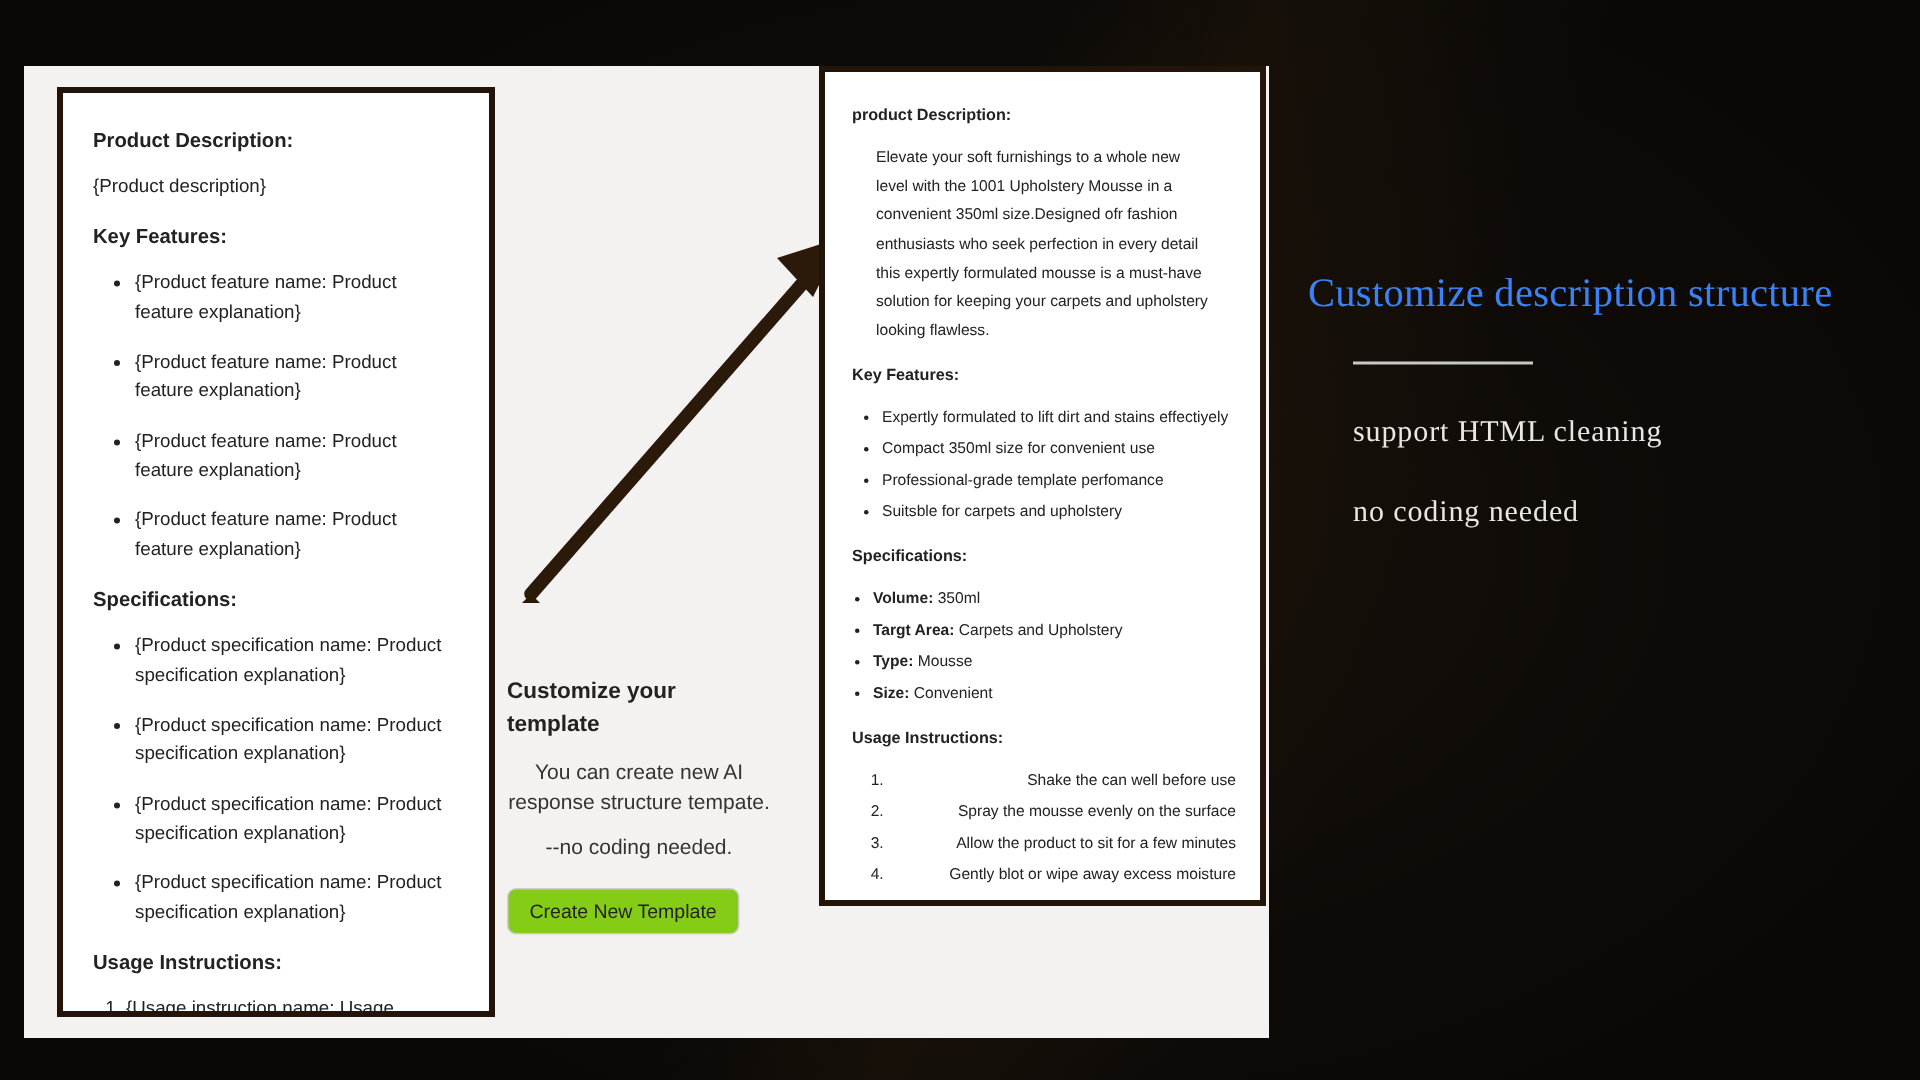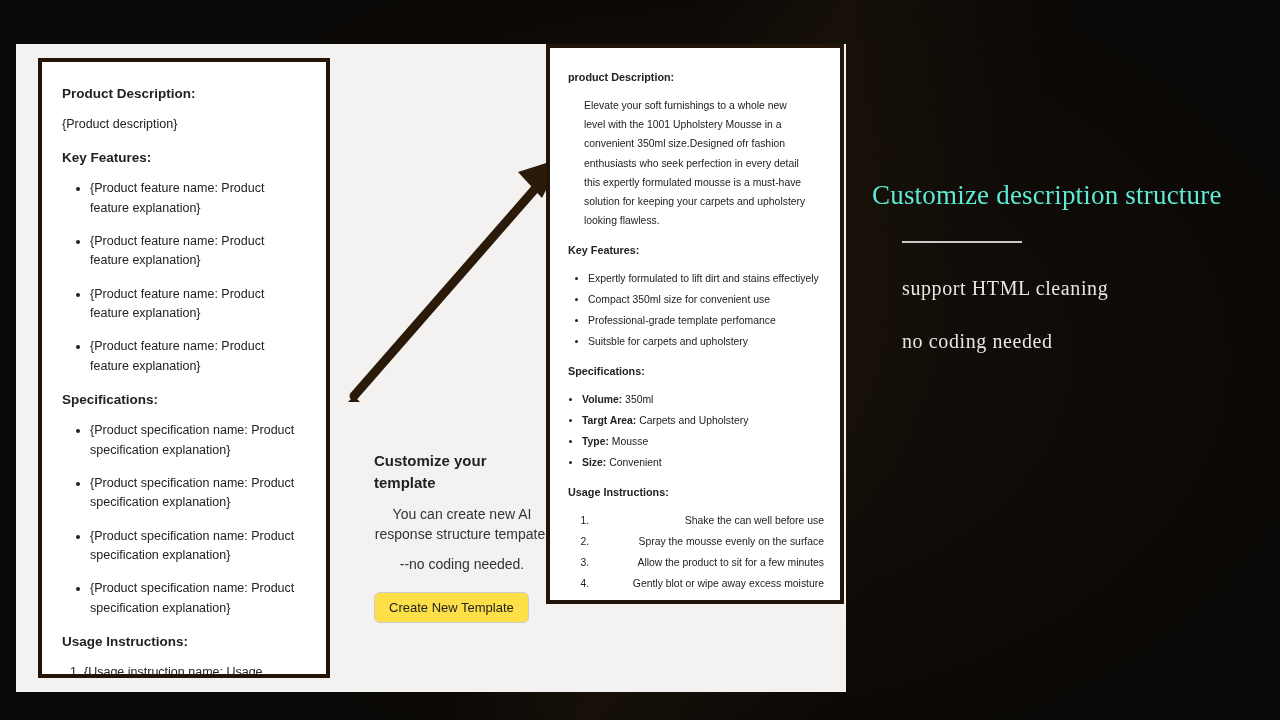"Customize description structure" .marketing .headline { color: #5eead4 -> #3b82f6 }
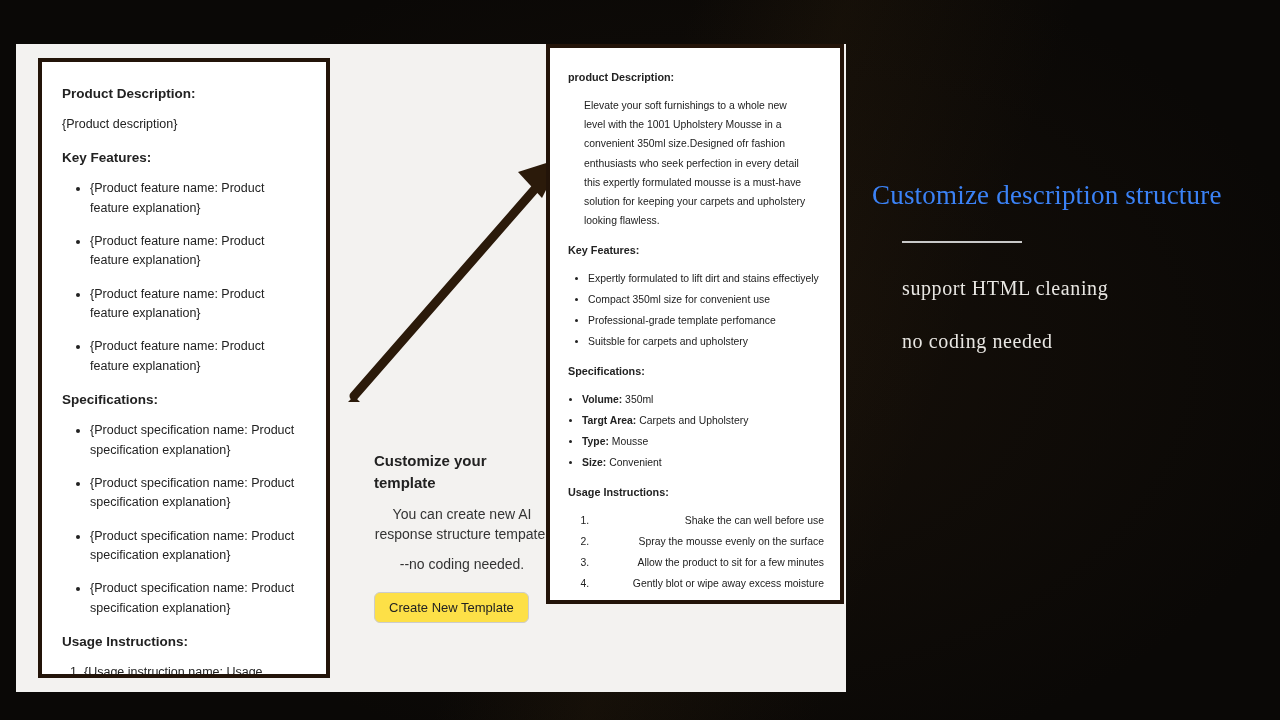"Customize your template" .center-col { left: 346px -> 310px }
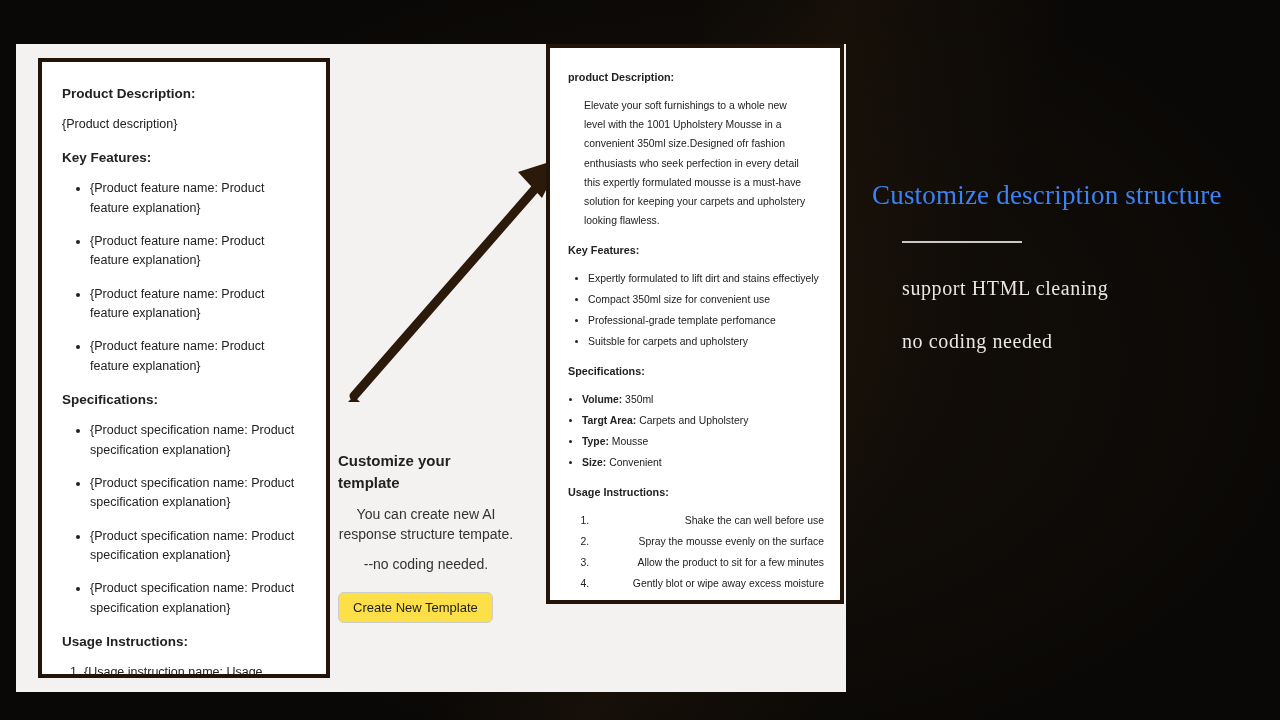"Create New Template" .btn-create { background: #fde047 -> #84cc16 }
